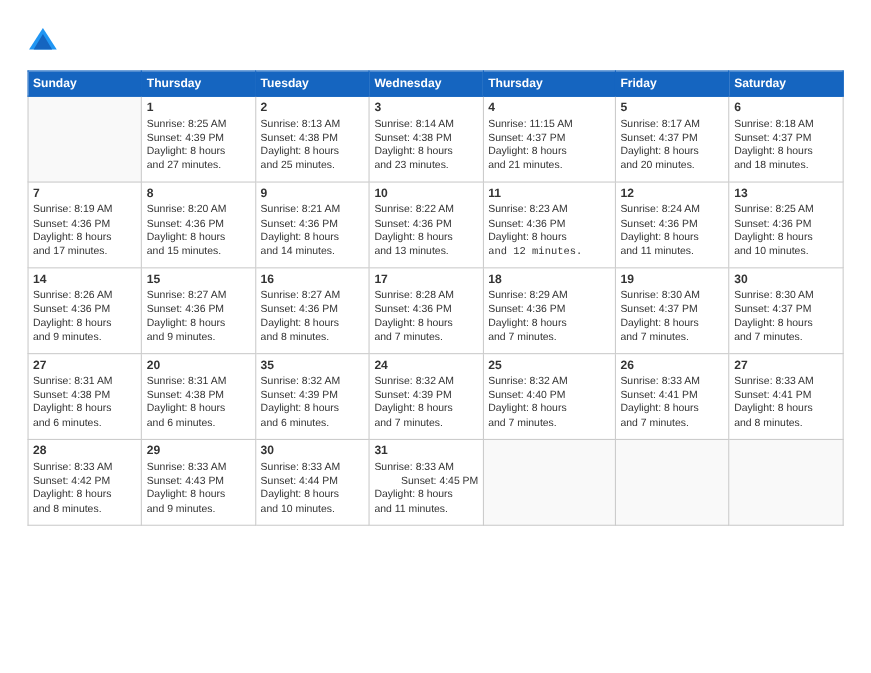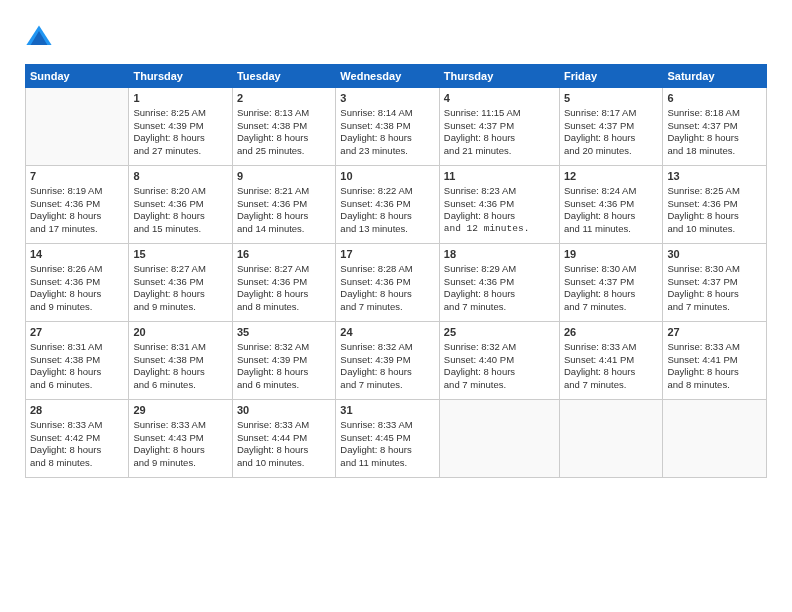"Sunset: 4:45 PM" span { text-align: none -> right }
